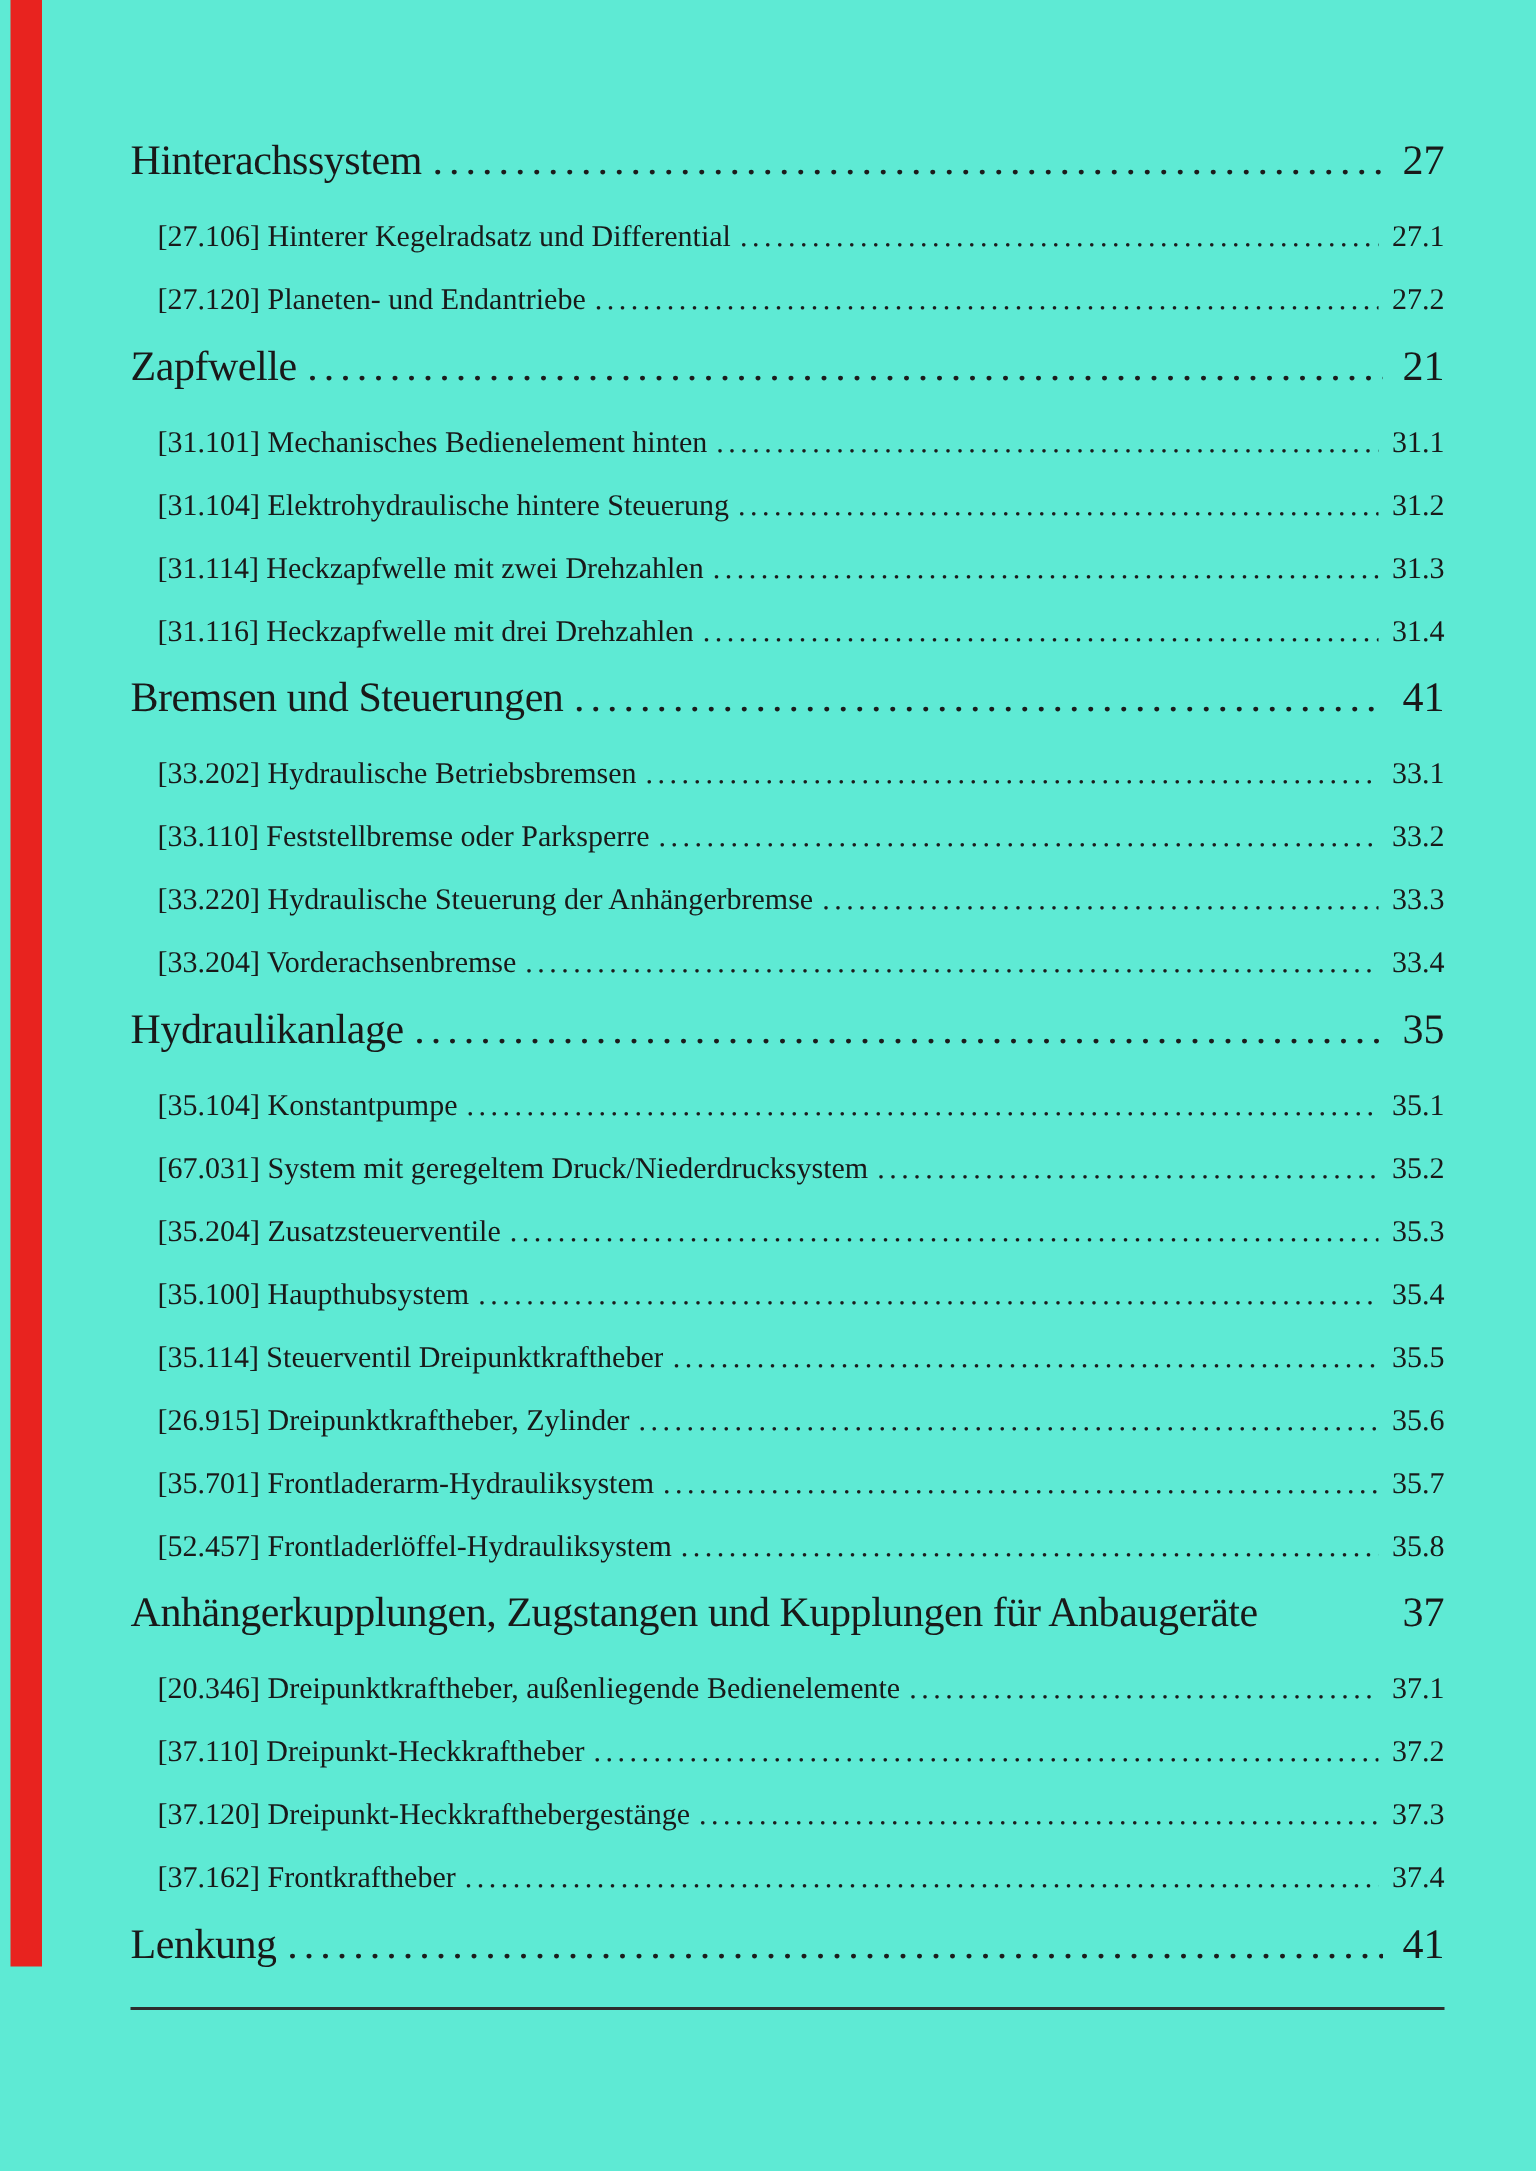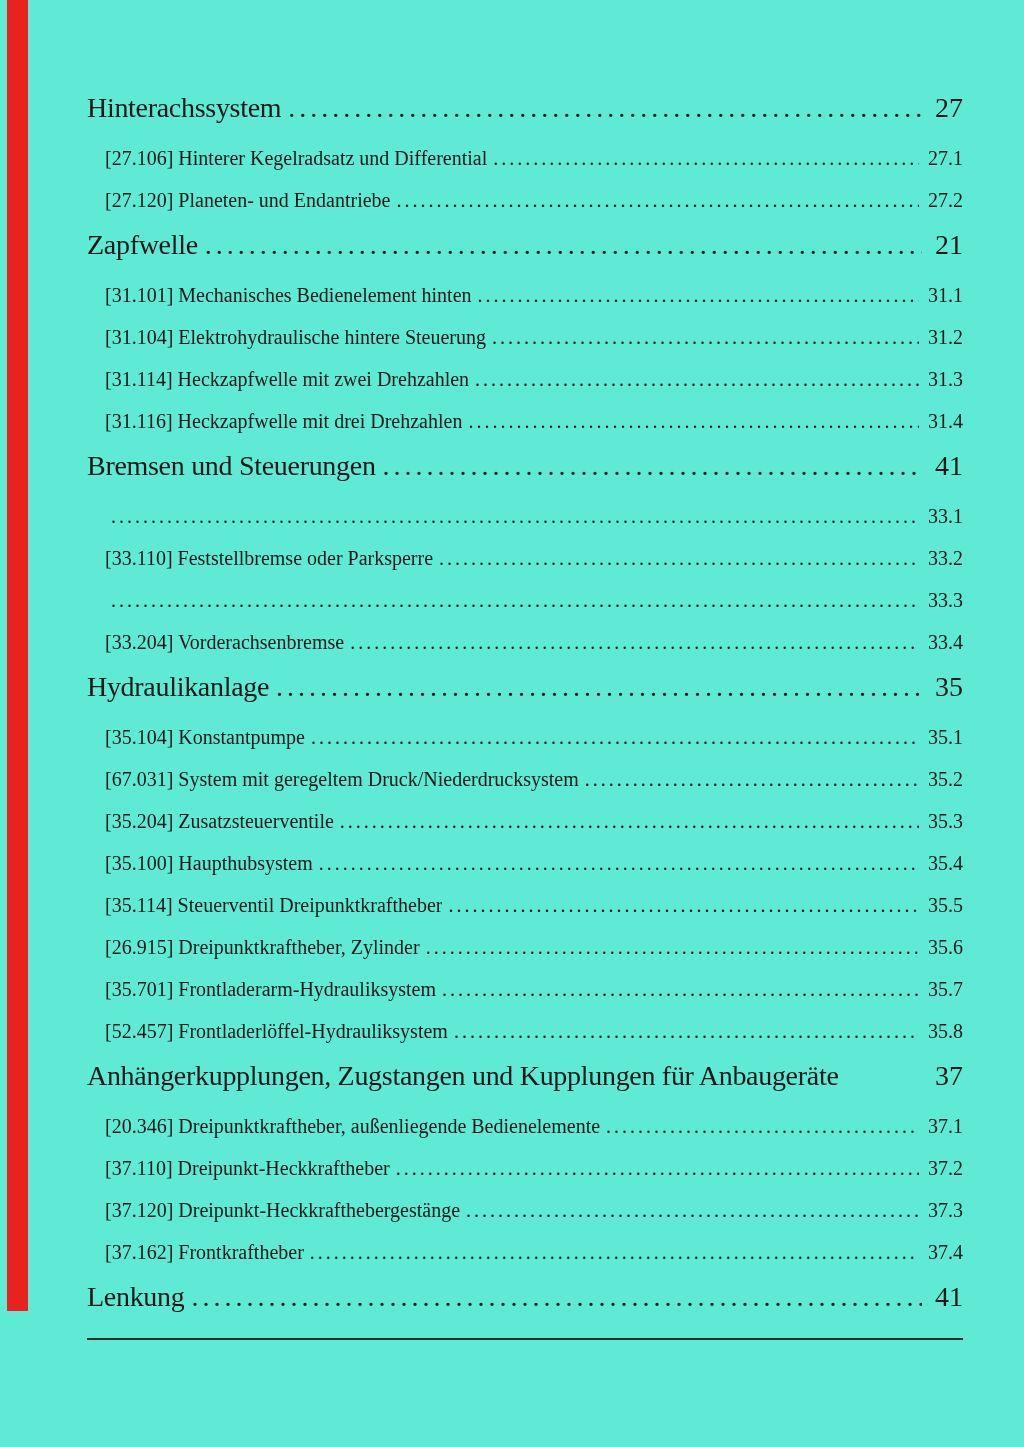"[33.202] Hydraulische Betriebsbremsen" span.label { html: none -> <span>[33.202] Hydraulische Betriebsbremsen</span> }
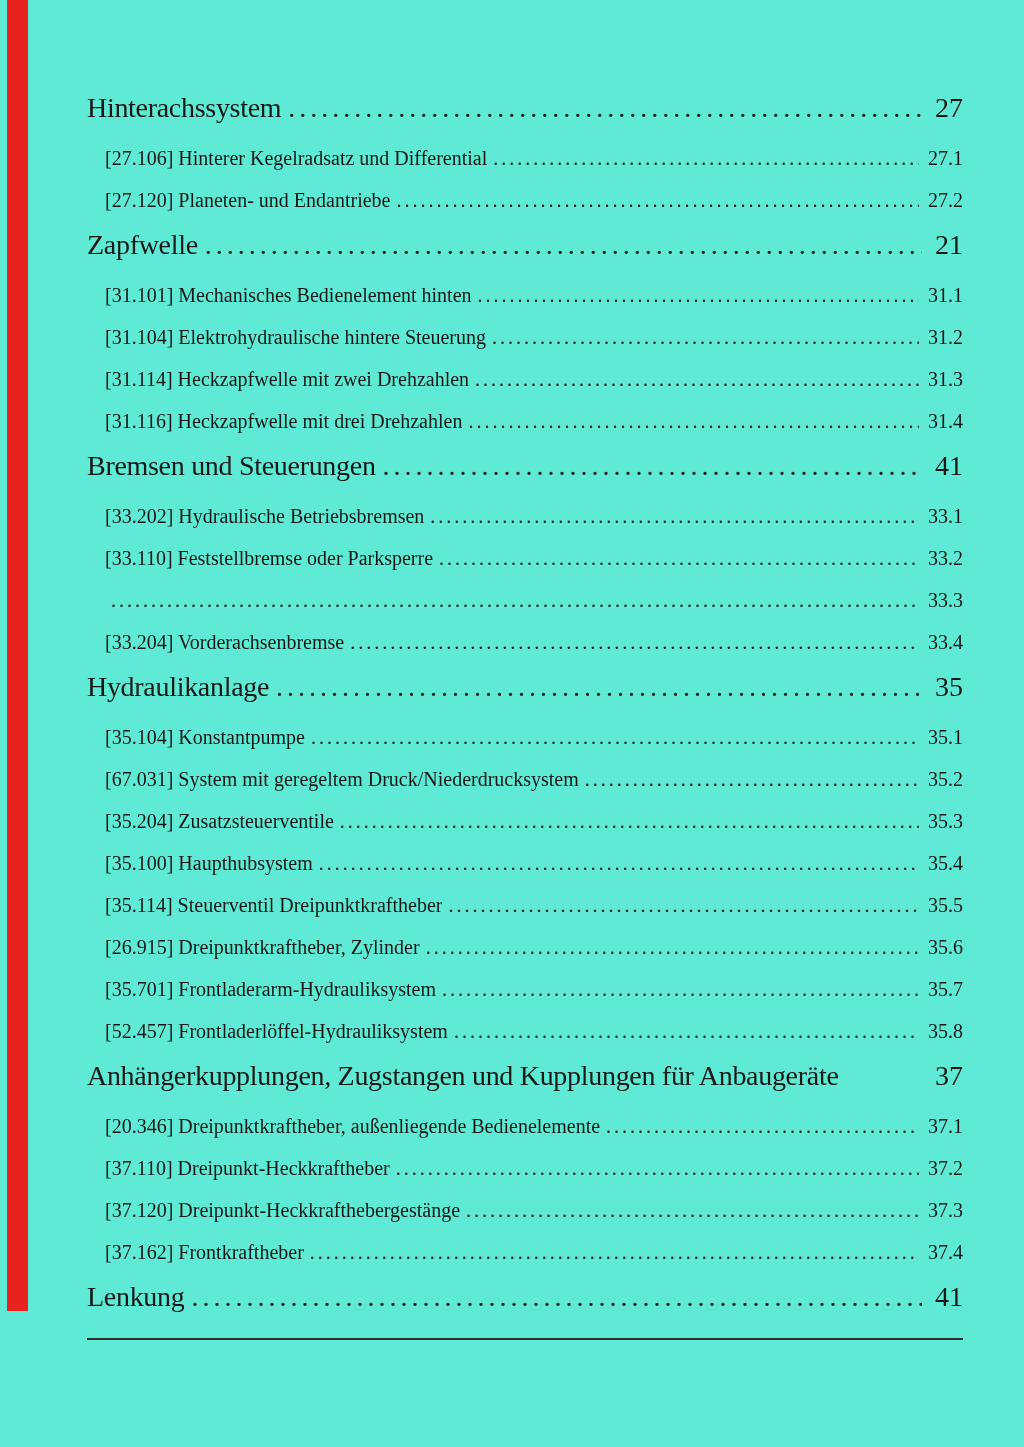"[33.220] Hydraulische Steuerung der" span.label { html: none -> <span>[33.220] Hydraulische Steuerung der Anhängerbremse</span> }
